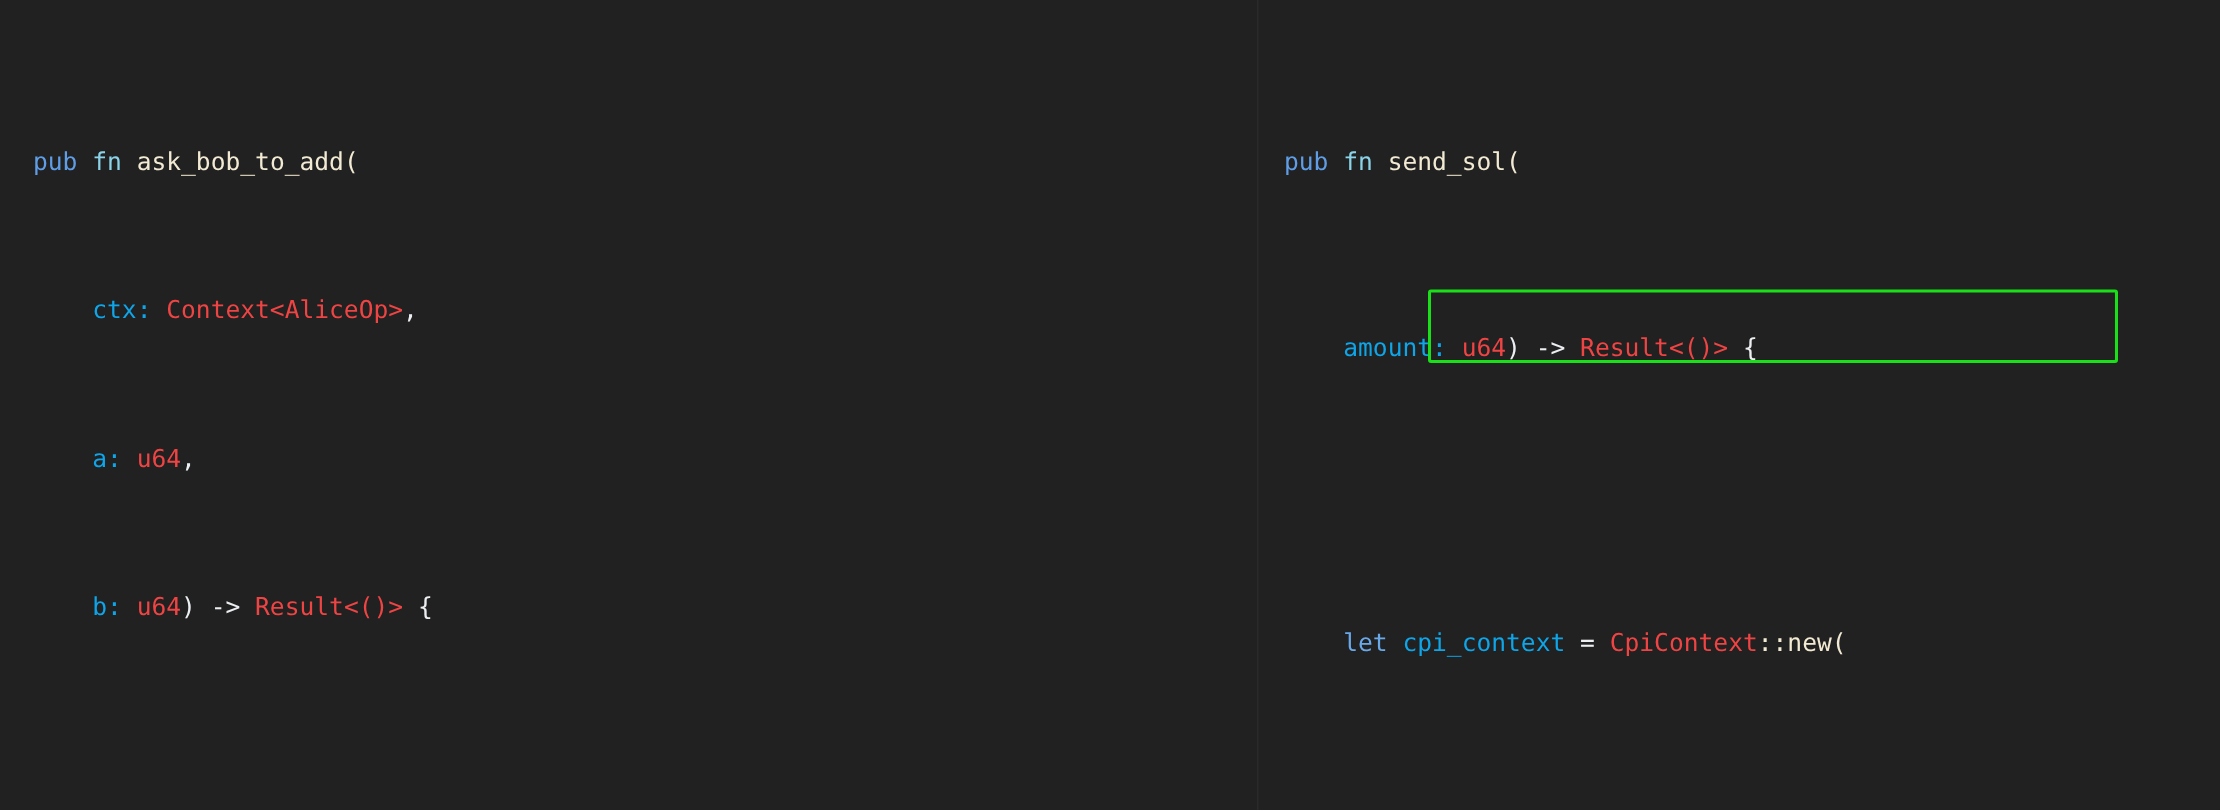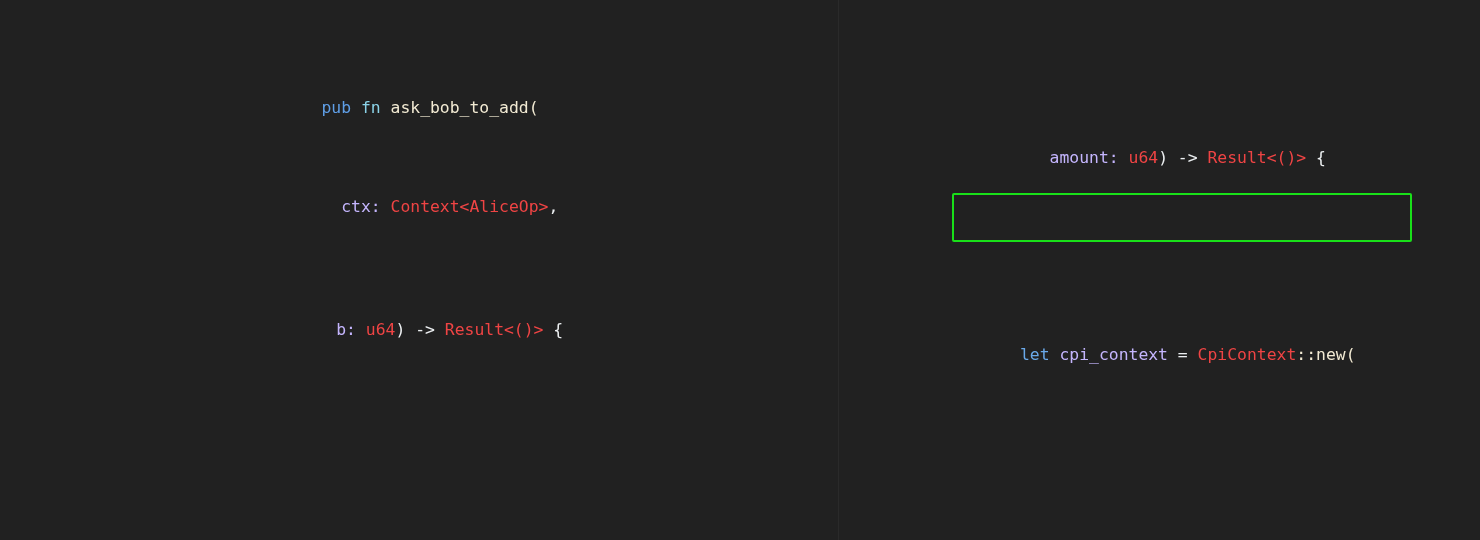"pub fn ask_bob_to_add(" .panel { text-align: center -> none }
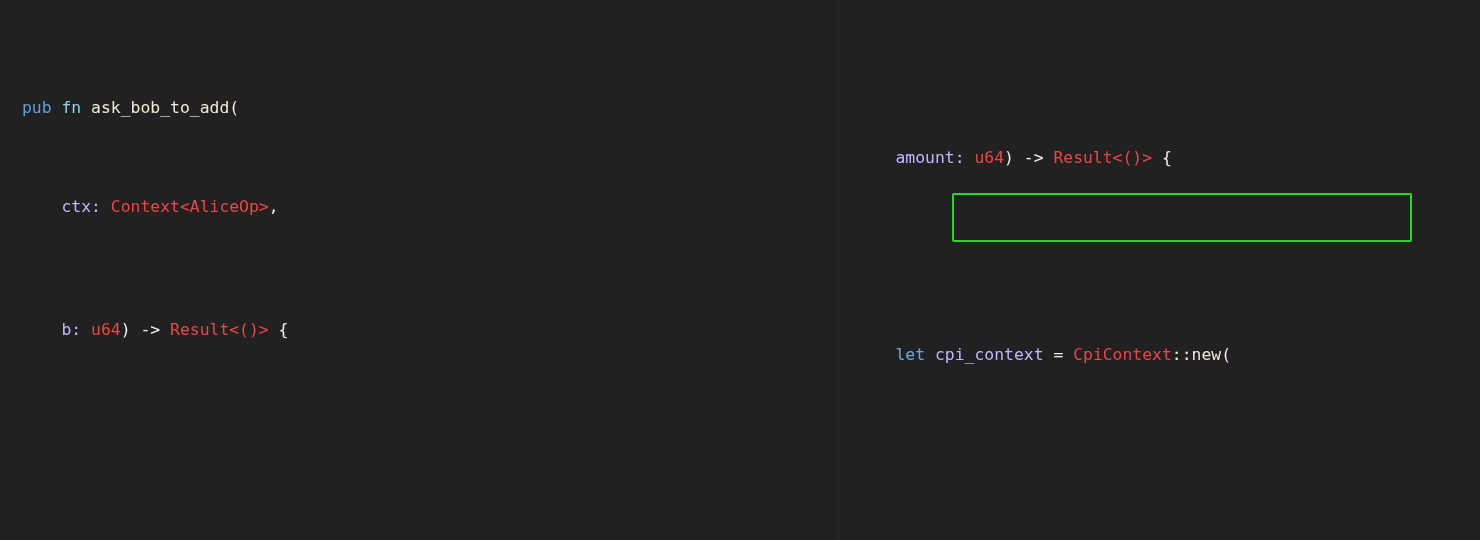"pub fn send_sol(" div.line { html: none -> <div><span>pub</span> <span>fn</span> <span>send_sol(</span></div> }
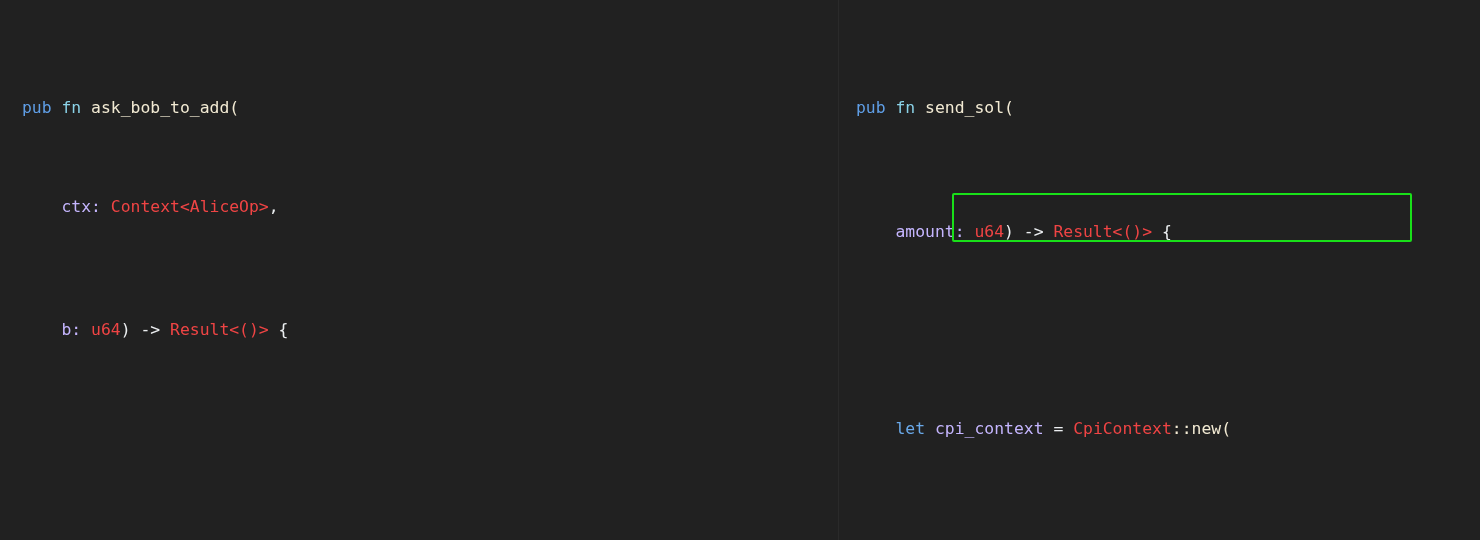"ctx:" .var { color: #c4b5fd -> #0ea5e9 }
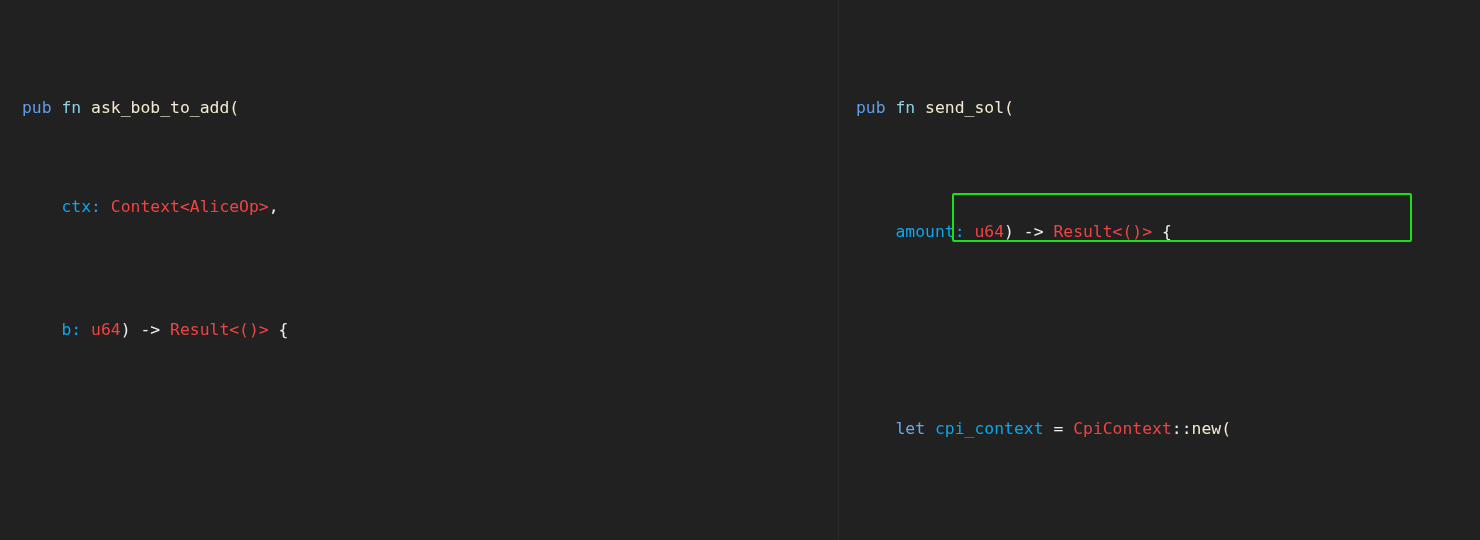"a: u64," div.line { html: none -> <div> <span>a: </span><span>u64</span><span>,</span></div> }
